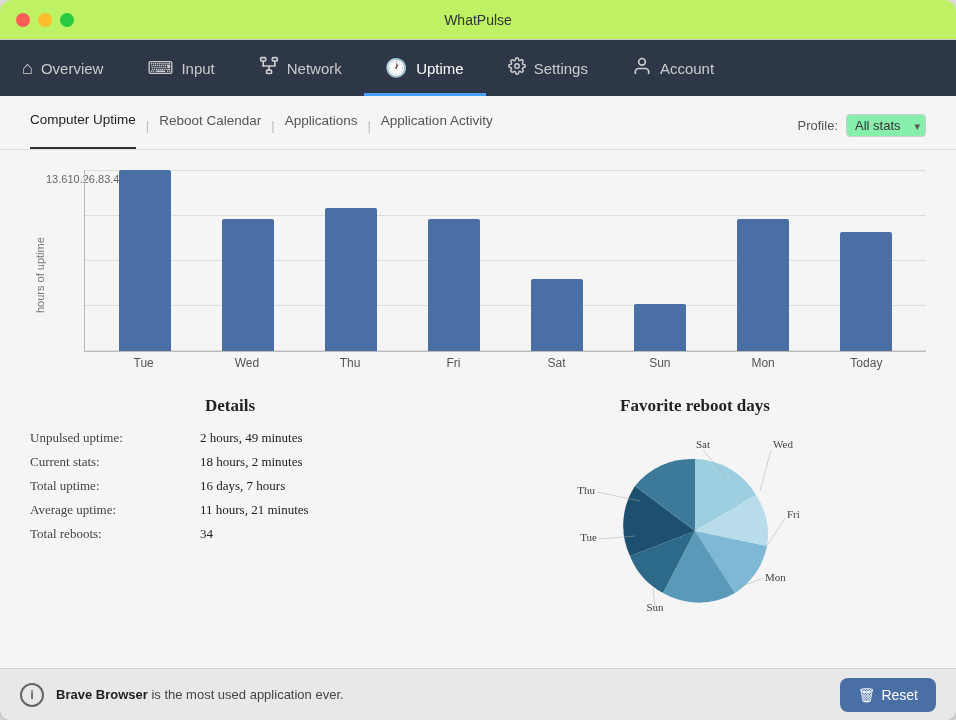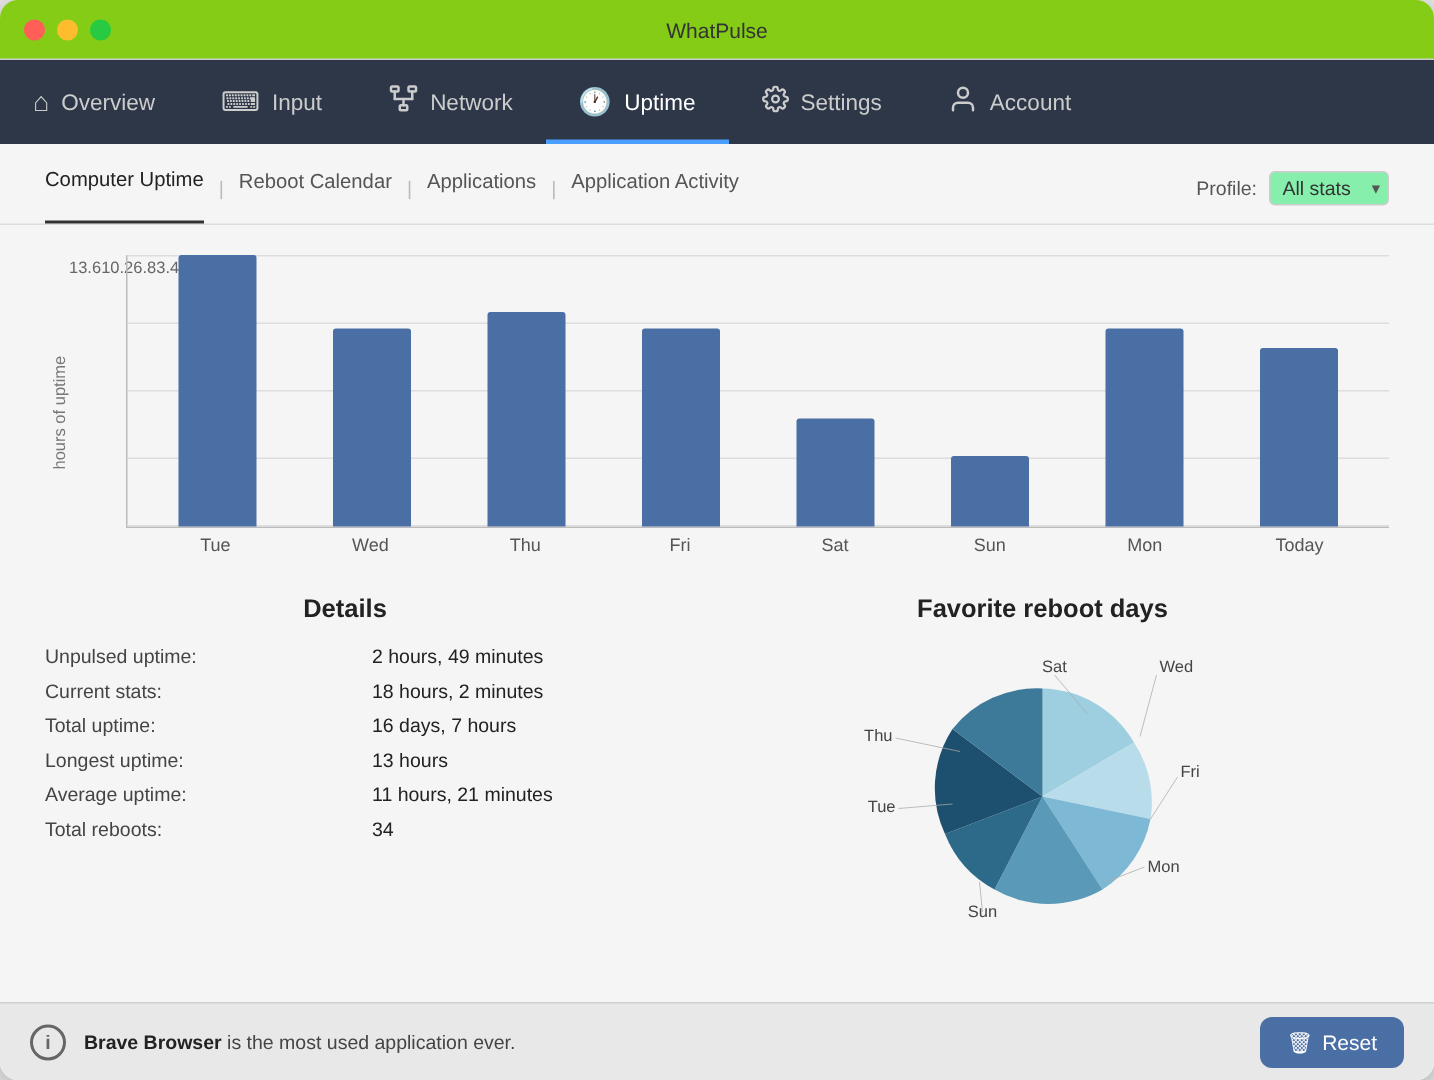"WhatPulse" .titlebar { background: #84cc16 -> #bef264 }
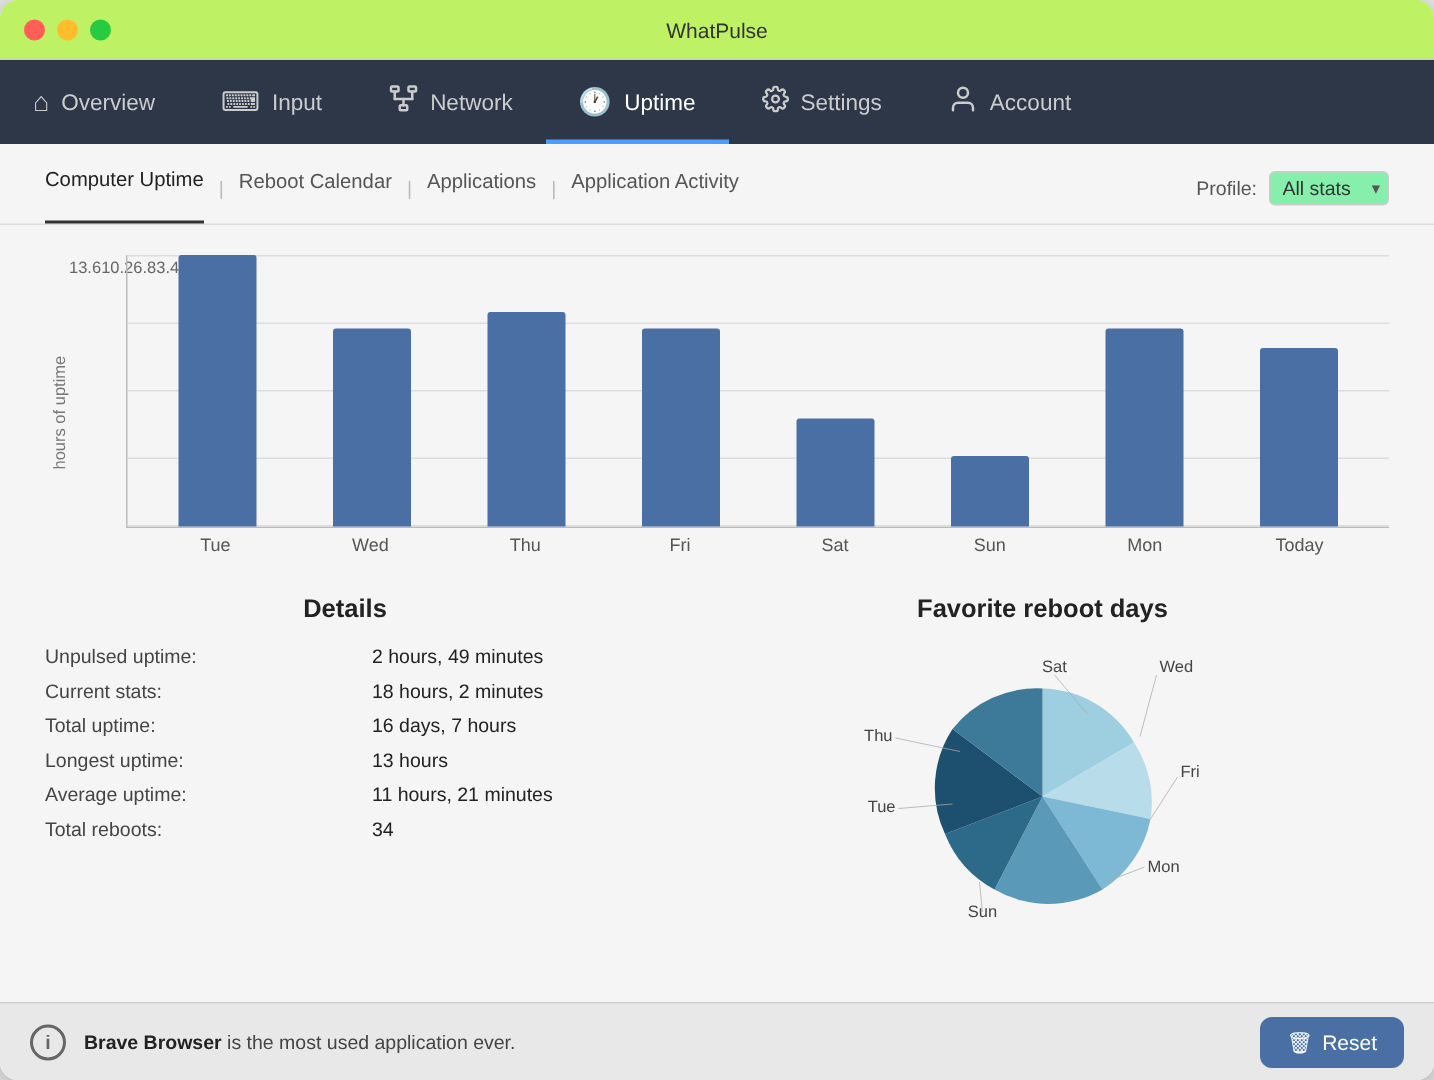"Details" .bottom-section { font-family: none -> Liberation Serif, serif }
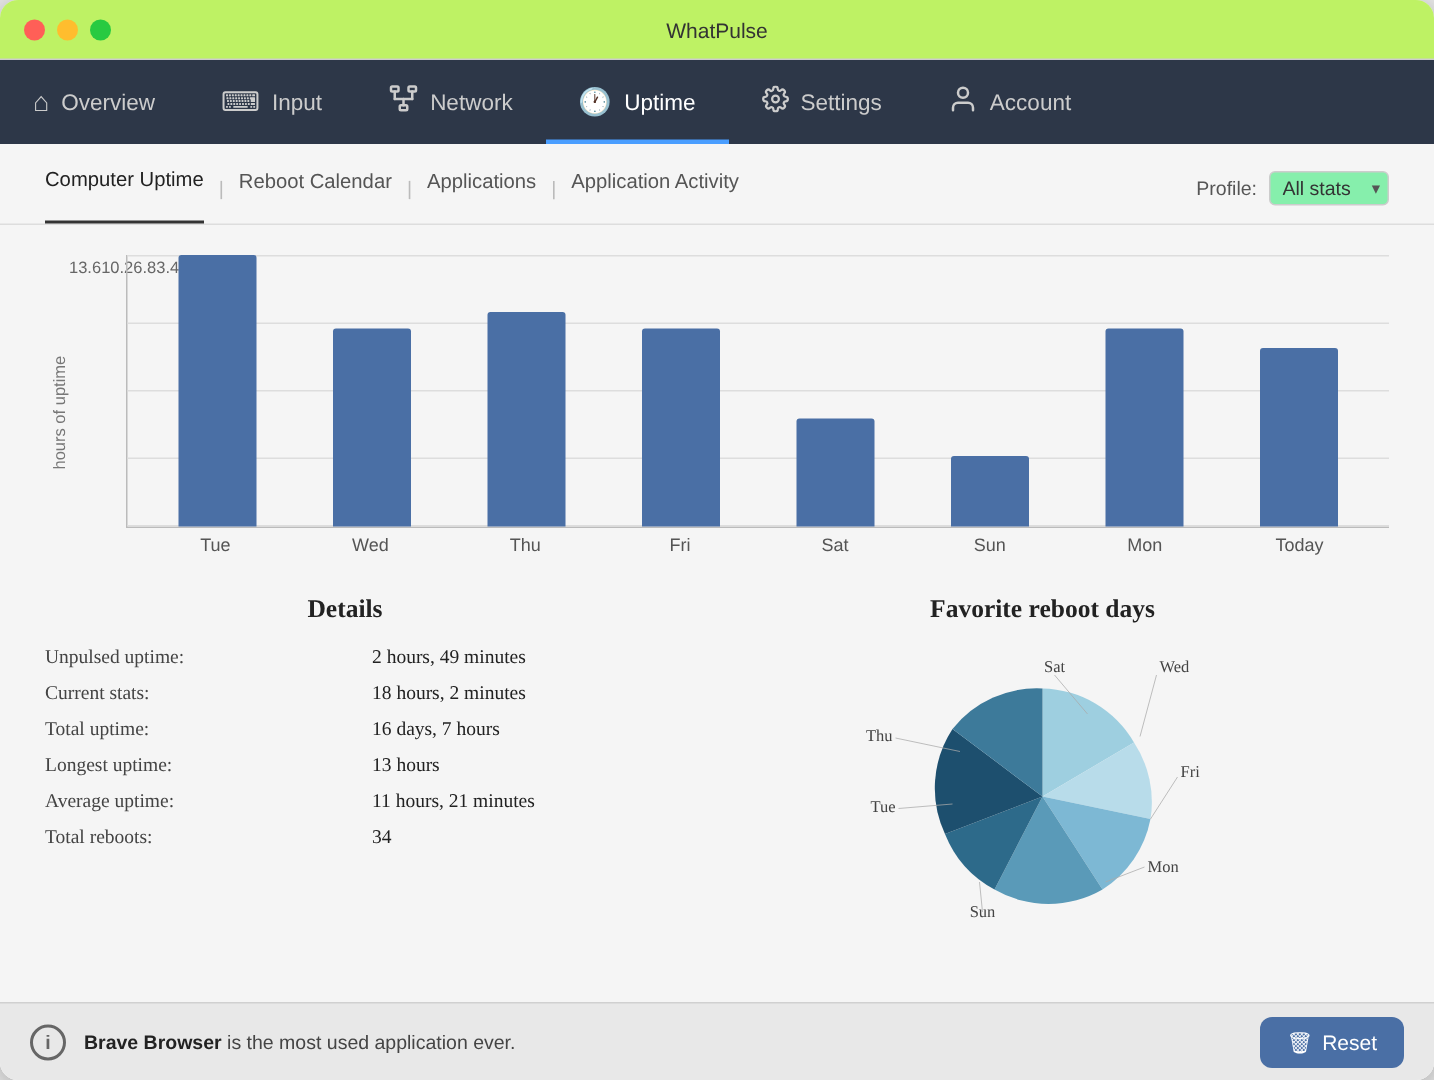"2 hours, 49 minutes" .details-val { margin-left: 48px -> none }
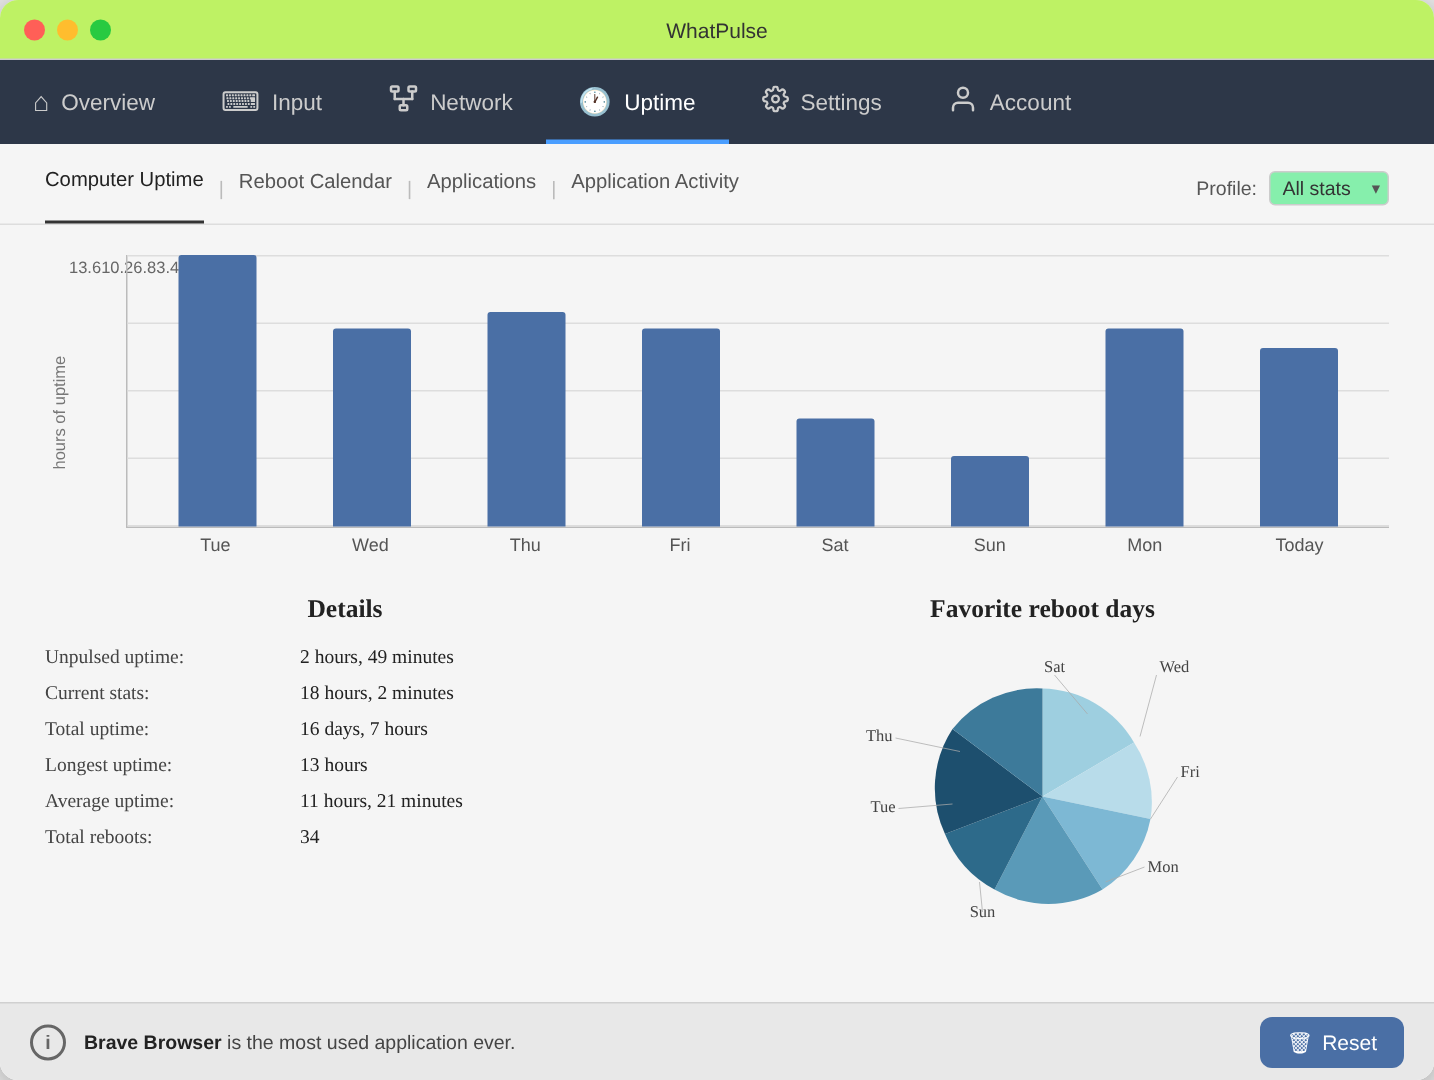"Longest uptime:" div.details-row { html: <div> <span>Longest uptime:</span> <span>13 hours</span> </div> -> none }
